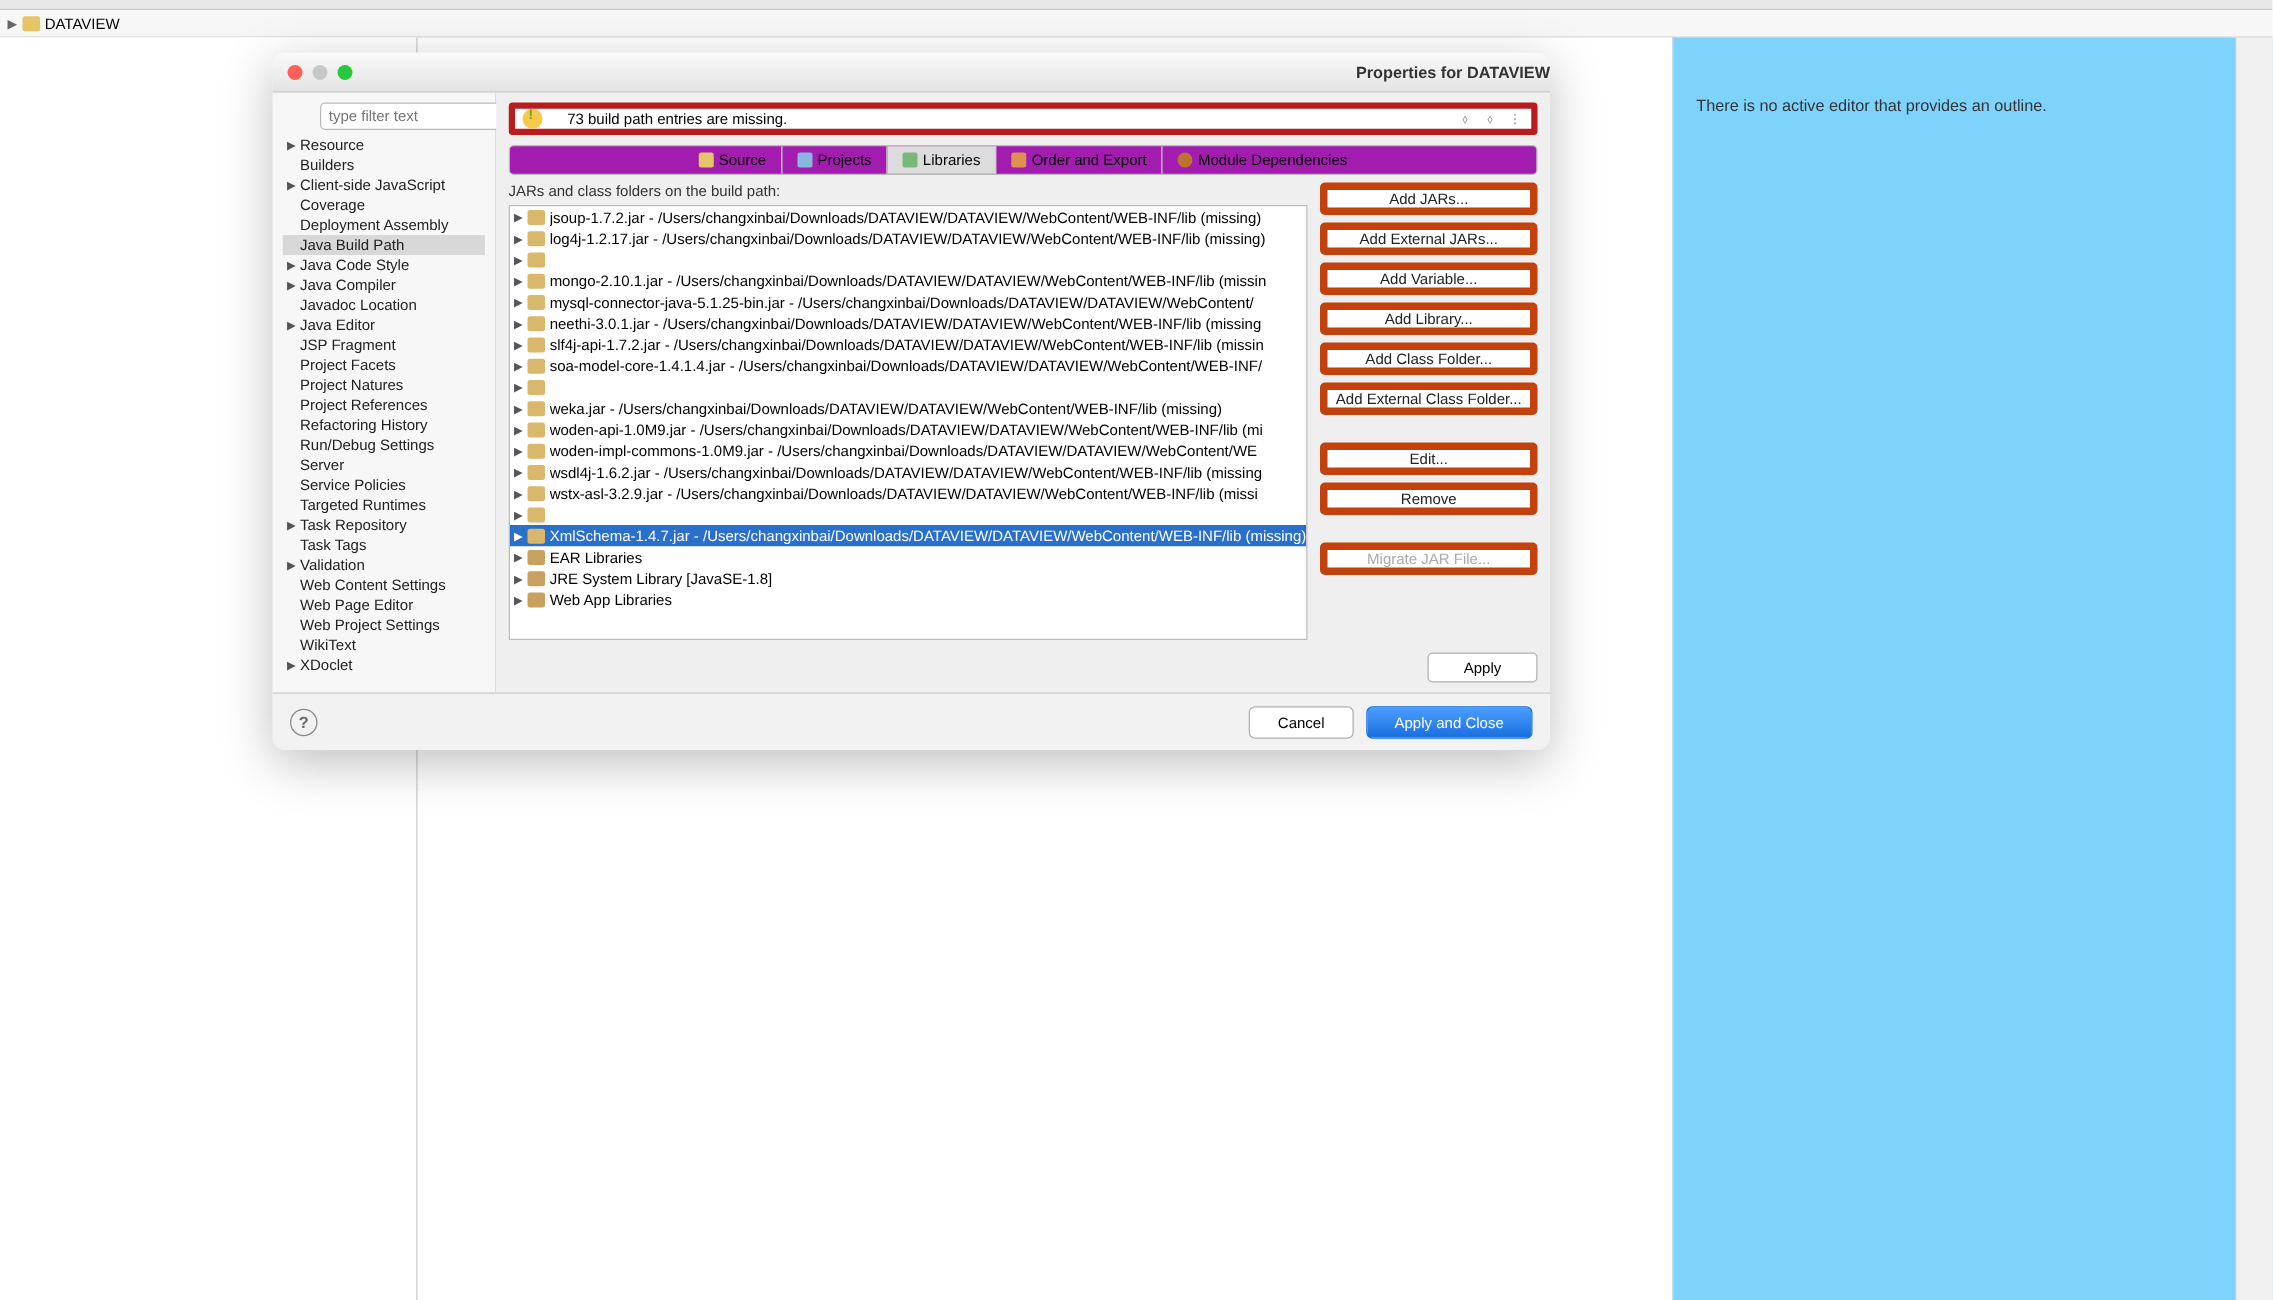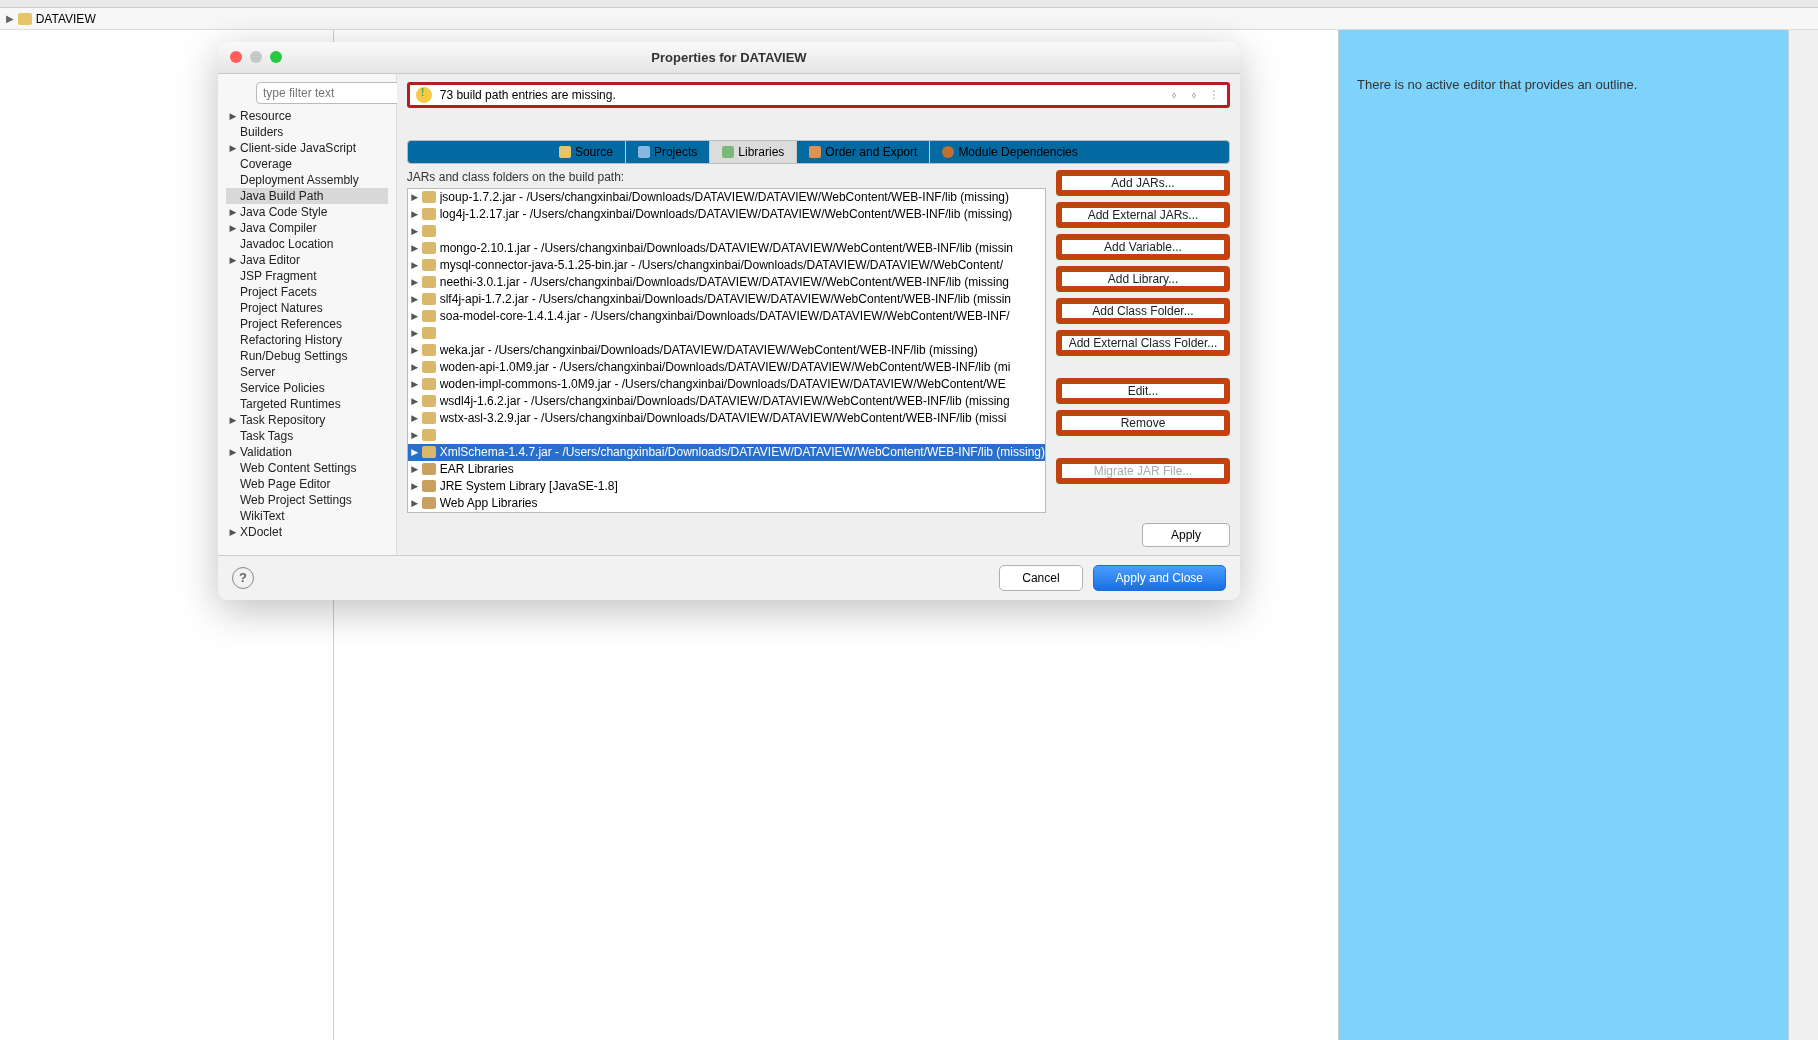"Properties for DATAVIEW" .titlebar-title { text-align: center -> right }
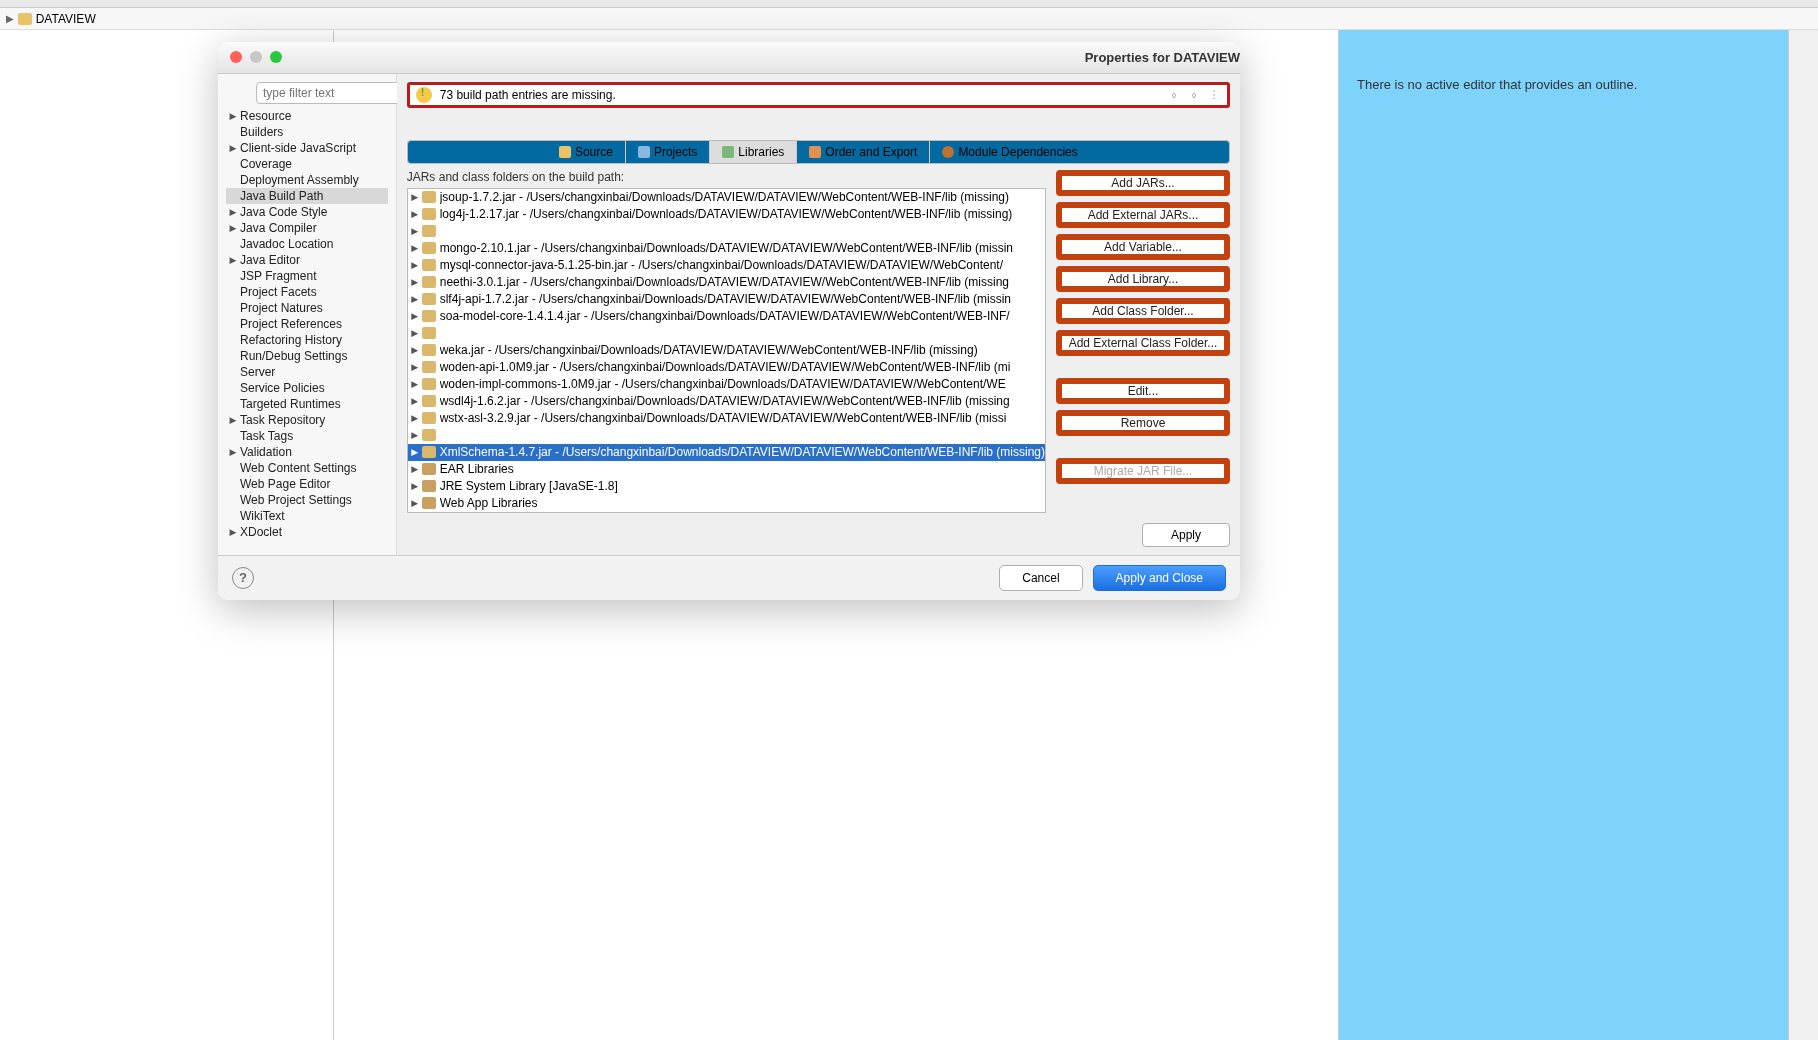"73 build path entries are" .alert-row { border: 3px solid #b91c1c -> 5px solid #b91c1c; gap: 8px -> 20px }
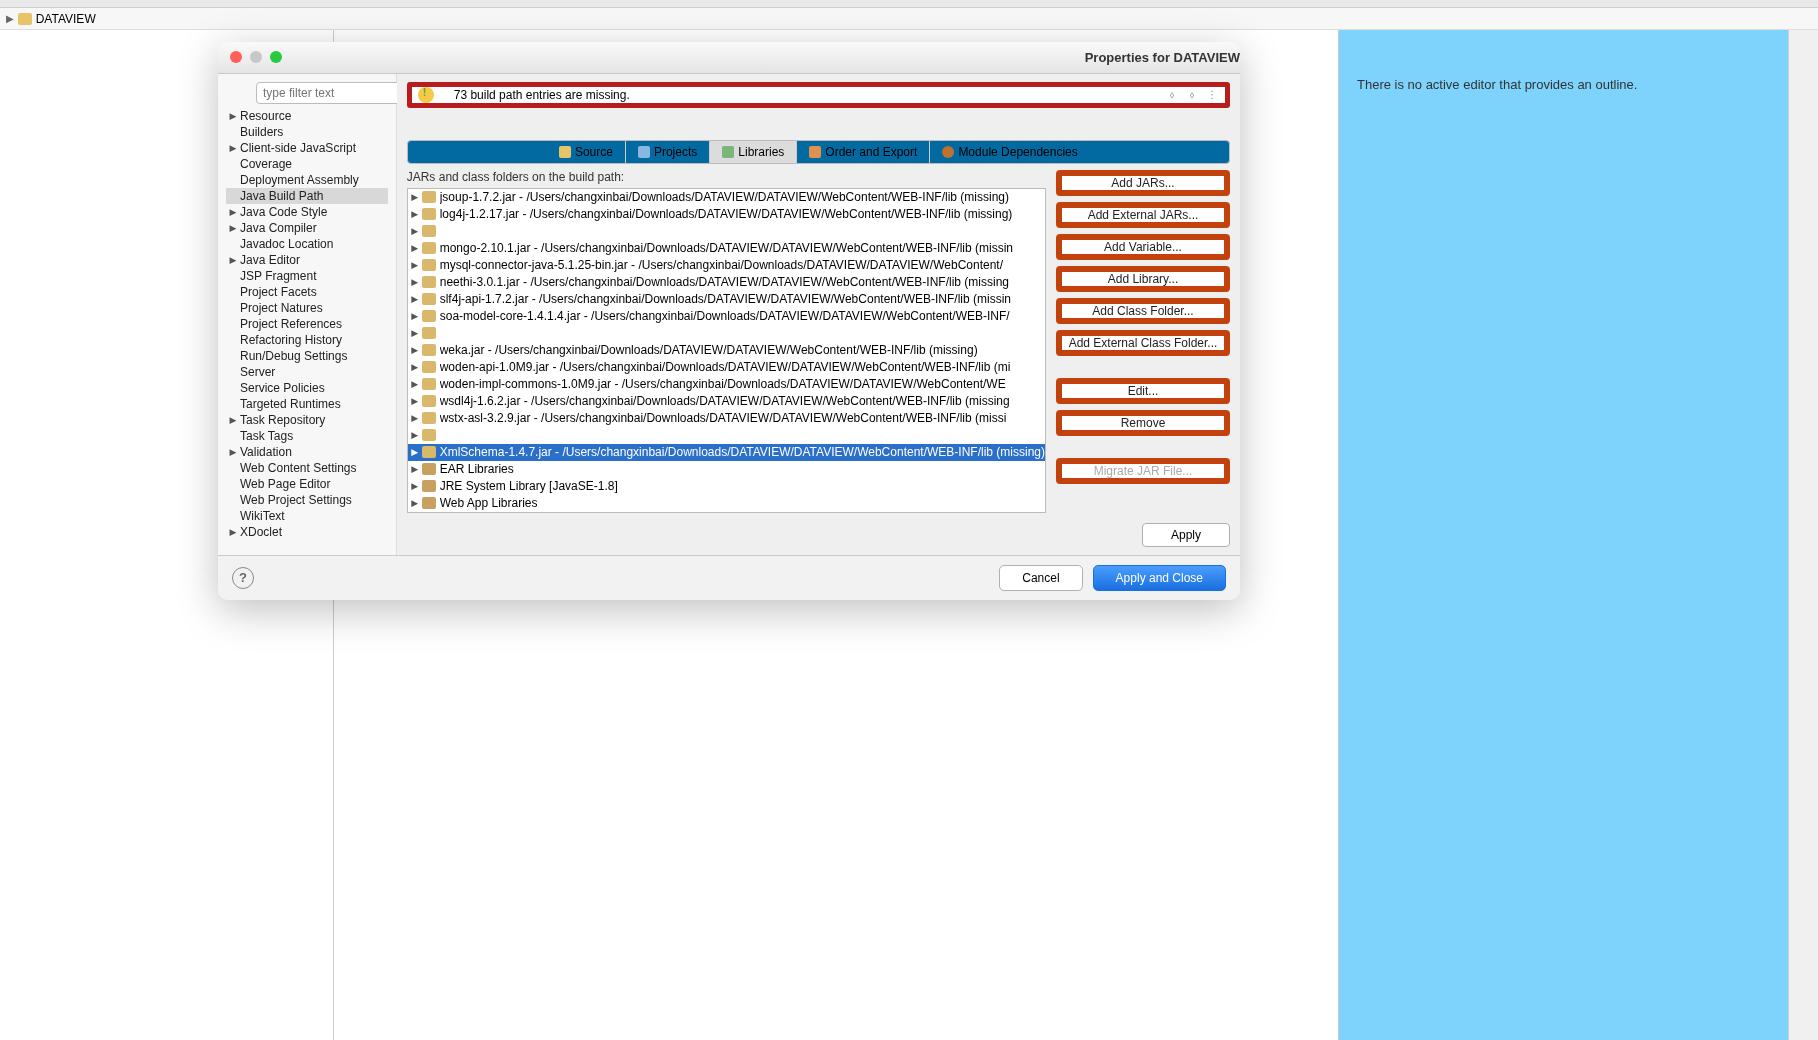"Source" .tabs { background: #0369a1 -> #a21caf; margin-top: 24px -> none }
